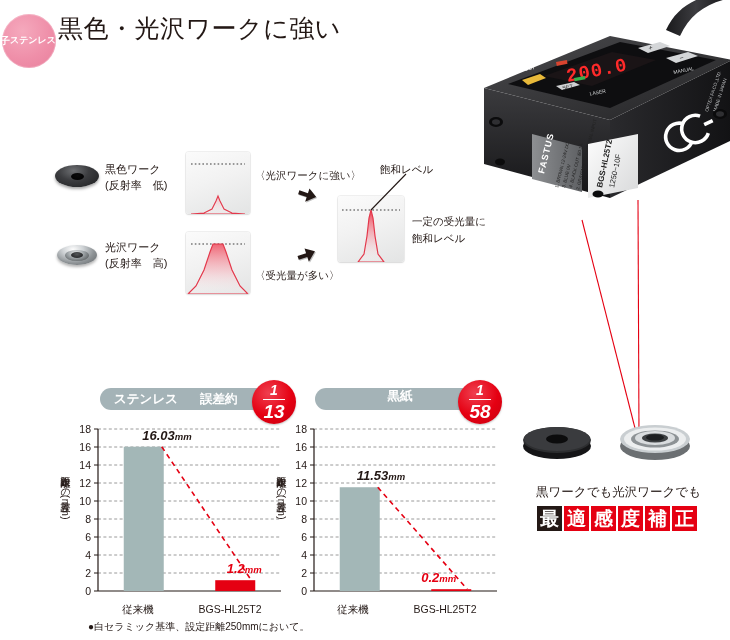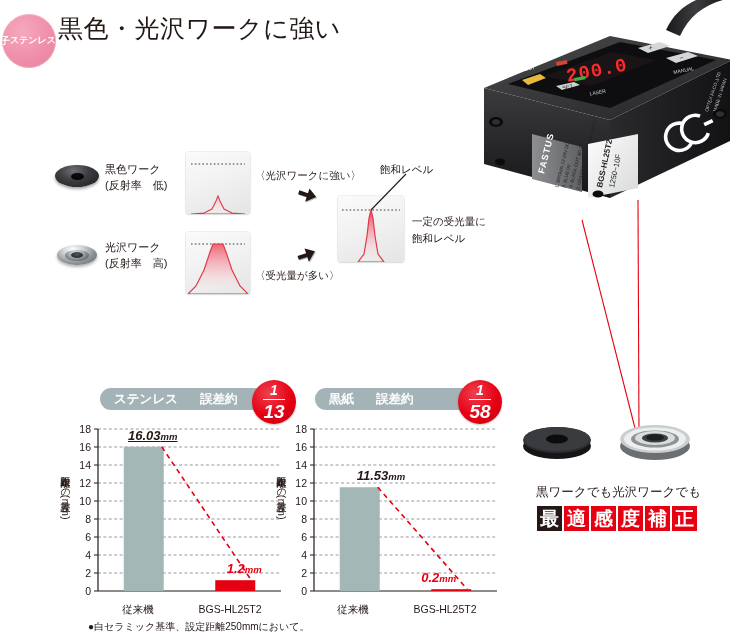"黒紙" div.chart-pill { flex-direction: none -> column }
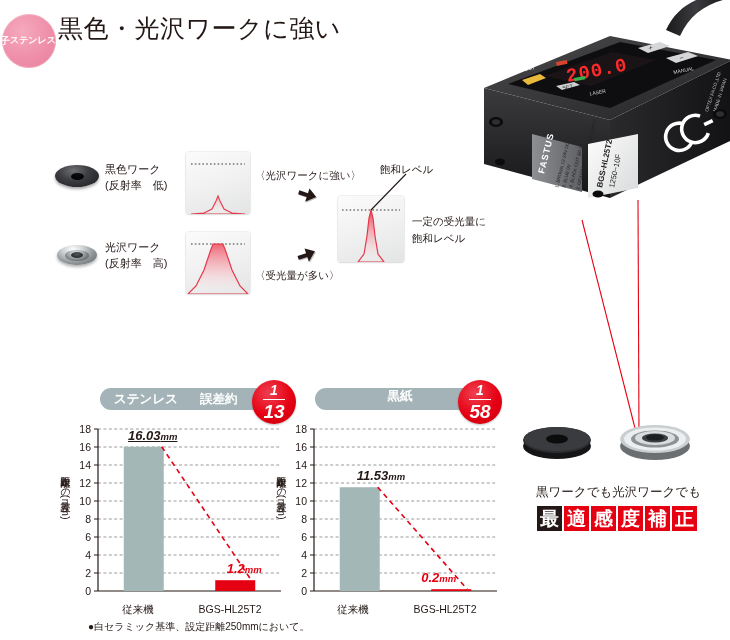"16.03mm" div.abs { text-align: center -> right; text-decoration: underline -> none }
